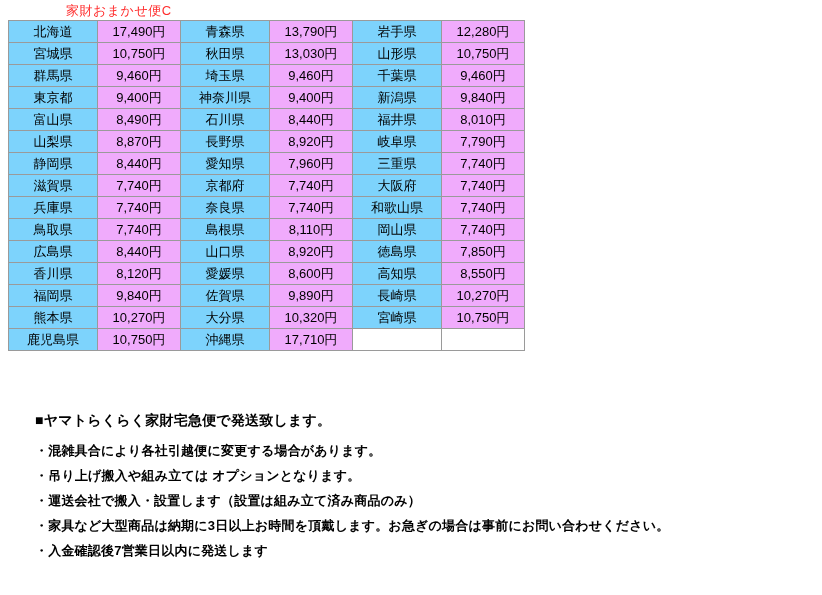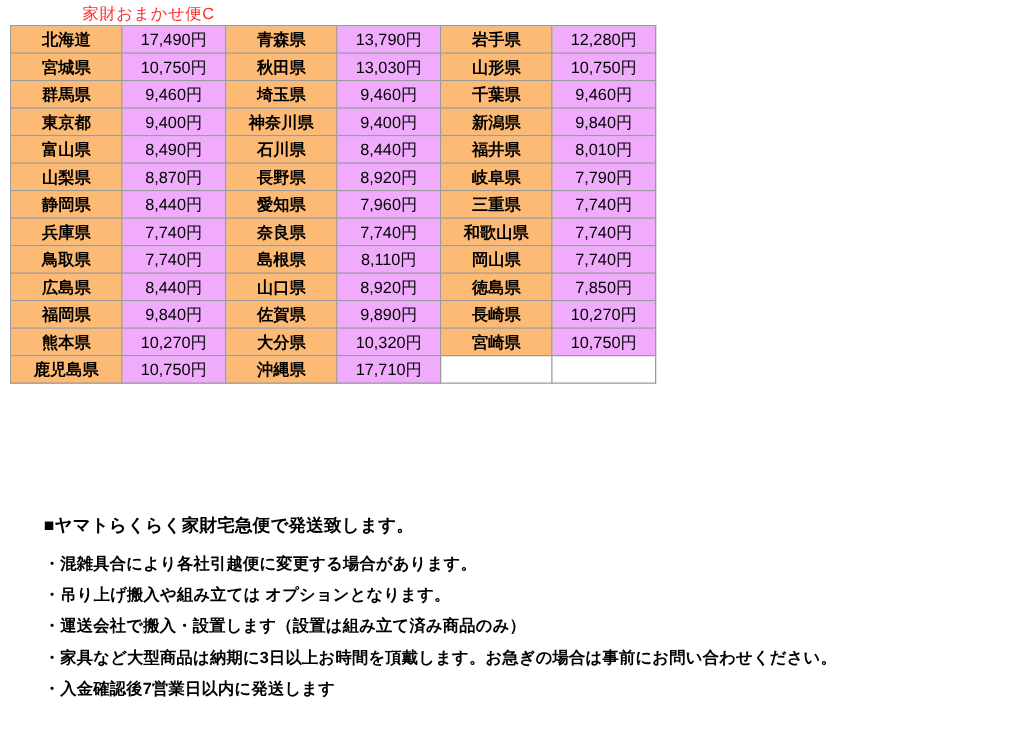"北海道" td.pref { background: #fdba74 -> #7dd3fc; font-weight: 700 -> 400 }
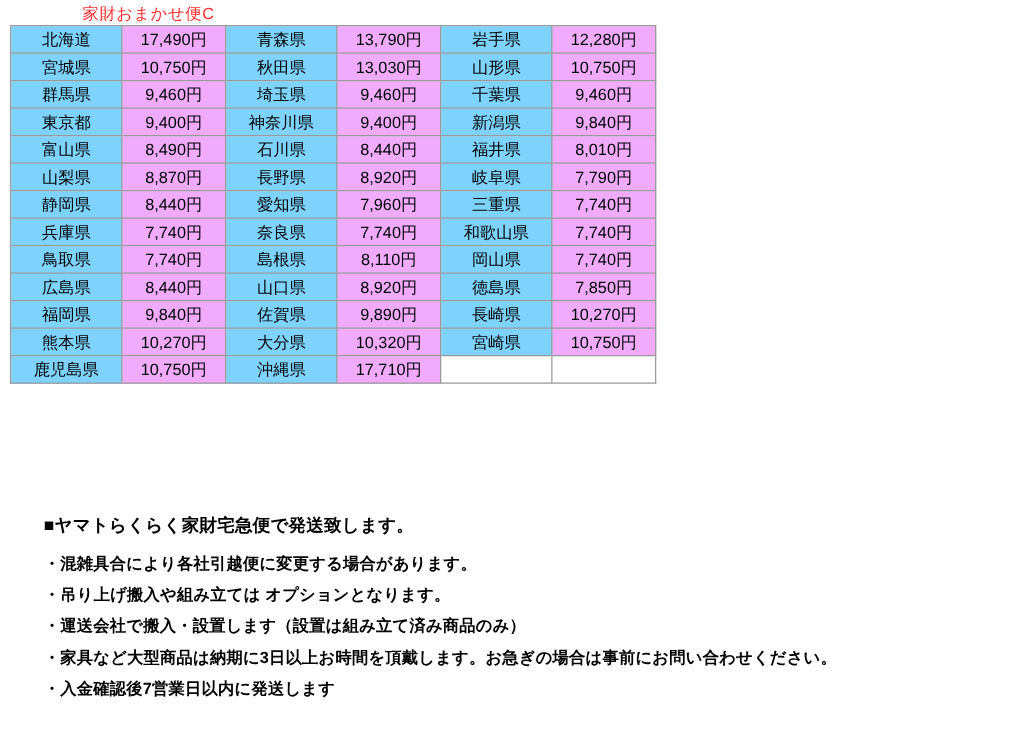"滋賀県" tr { html: none -> <tr> <td>滋賀県</td> <td>7,740円</td> <td>京都府</td> <td>7,740円</td> <td>大阪府</td> <td>7,740円</td> </tr> }
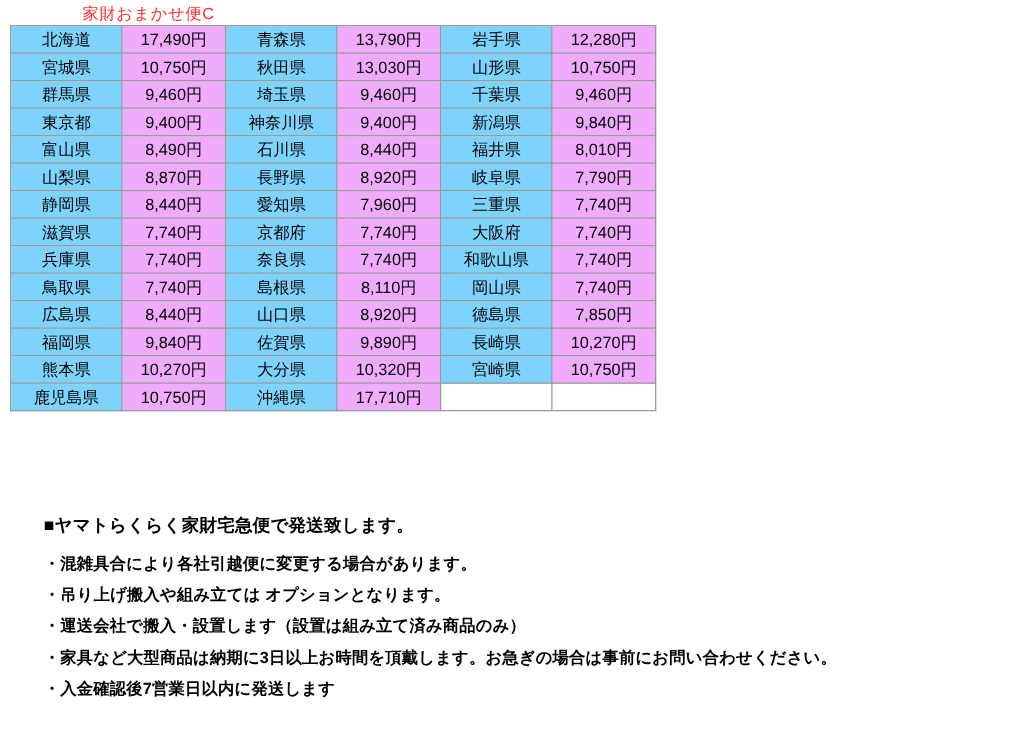"香川県" tr { html: none -> <tr> <td>香川県</td> <td>8,120円</td> <td>愛媛県</td> <td>8,600円</td> <td>高知県</td> <td>8,550円</td> </tr> }
